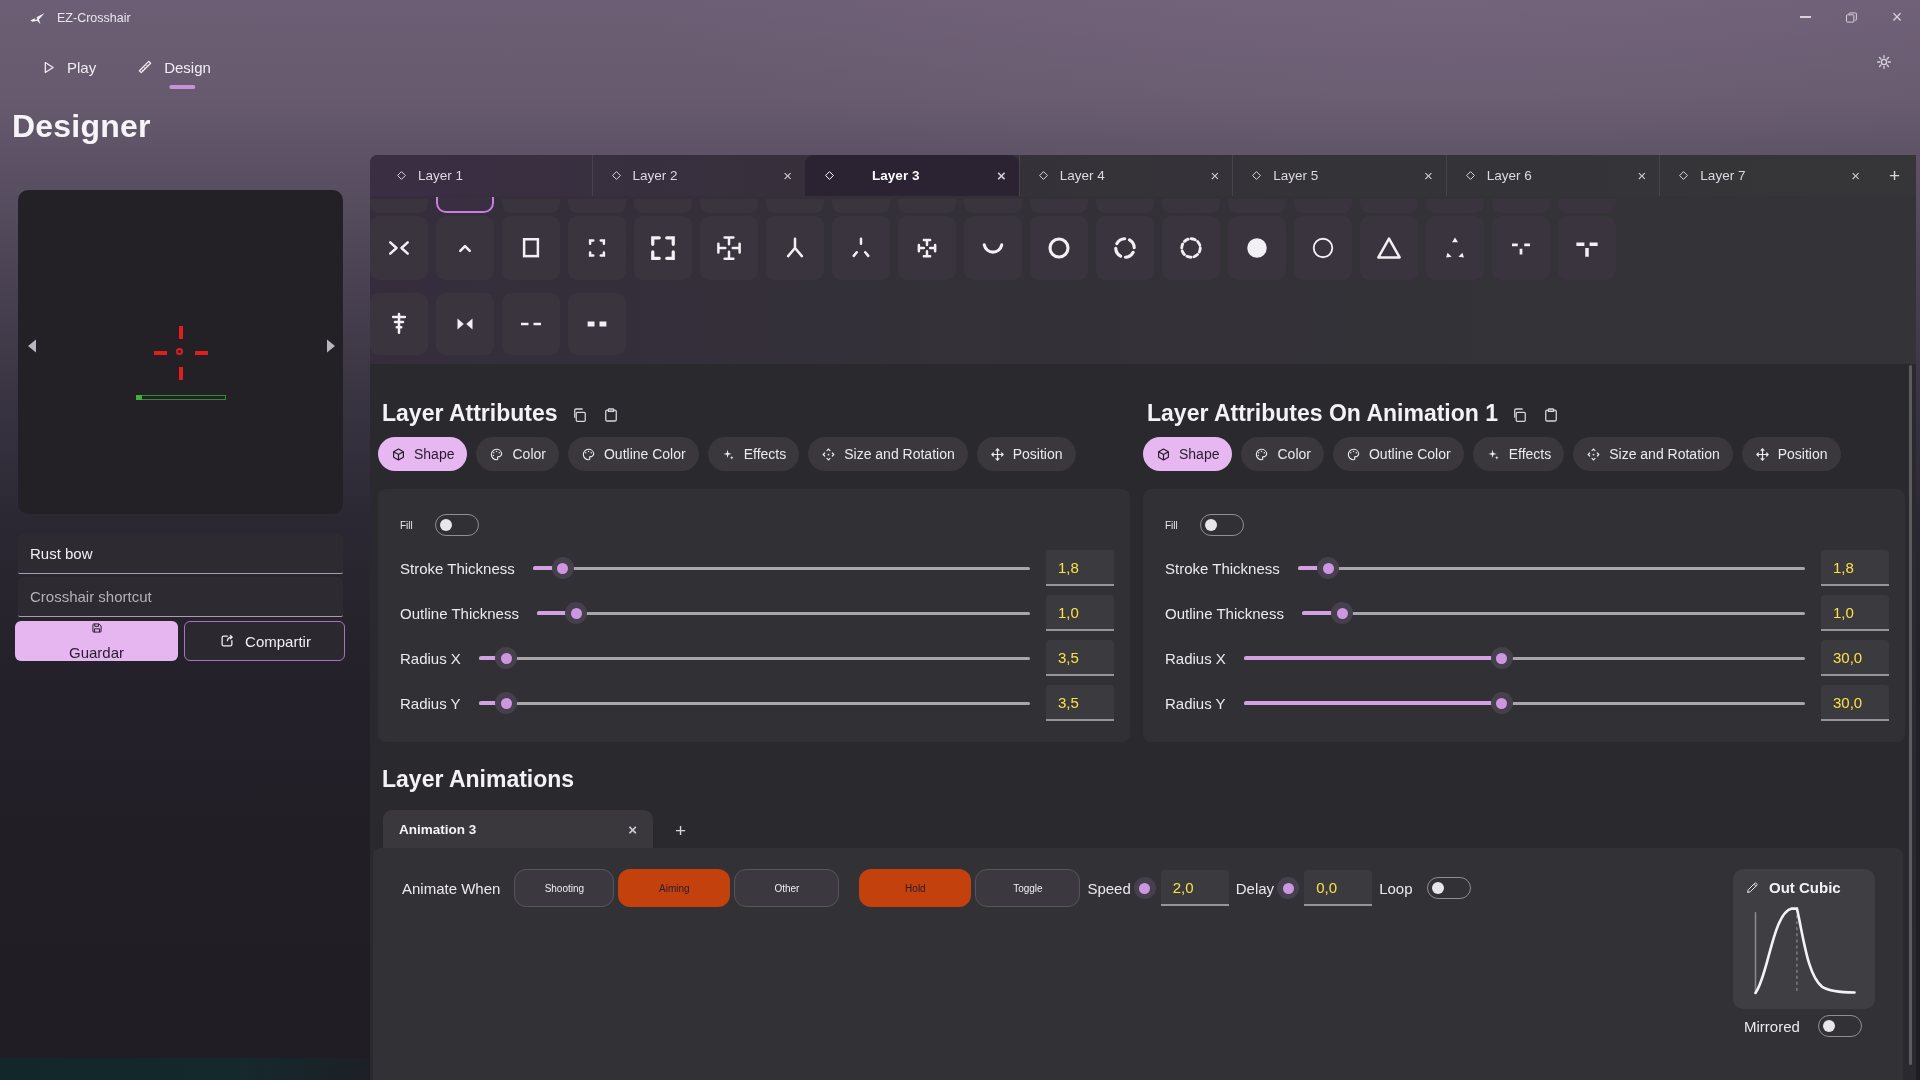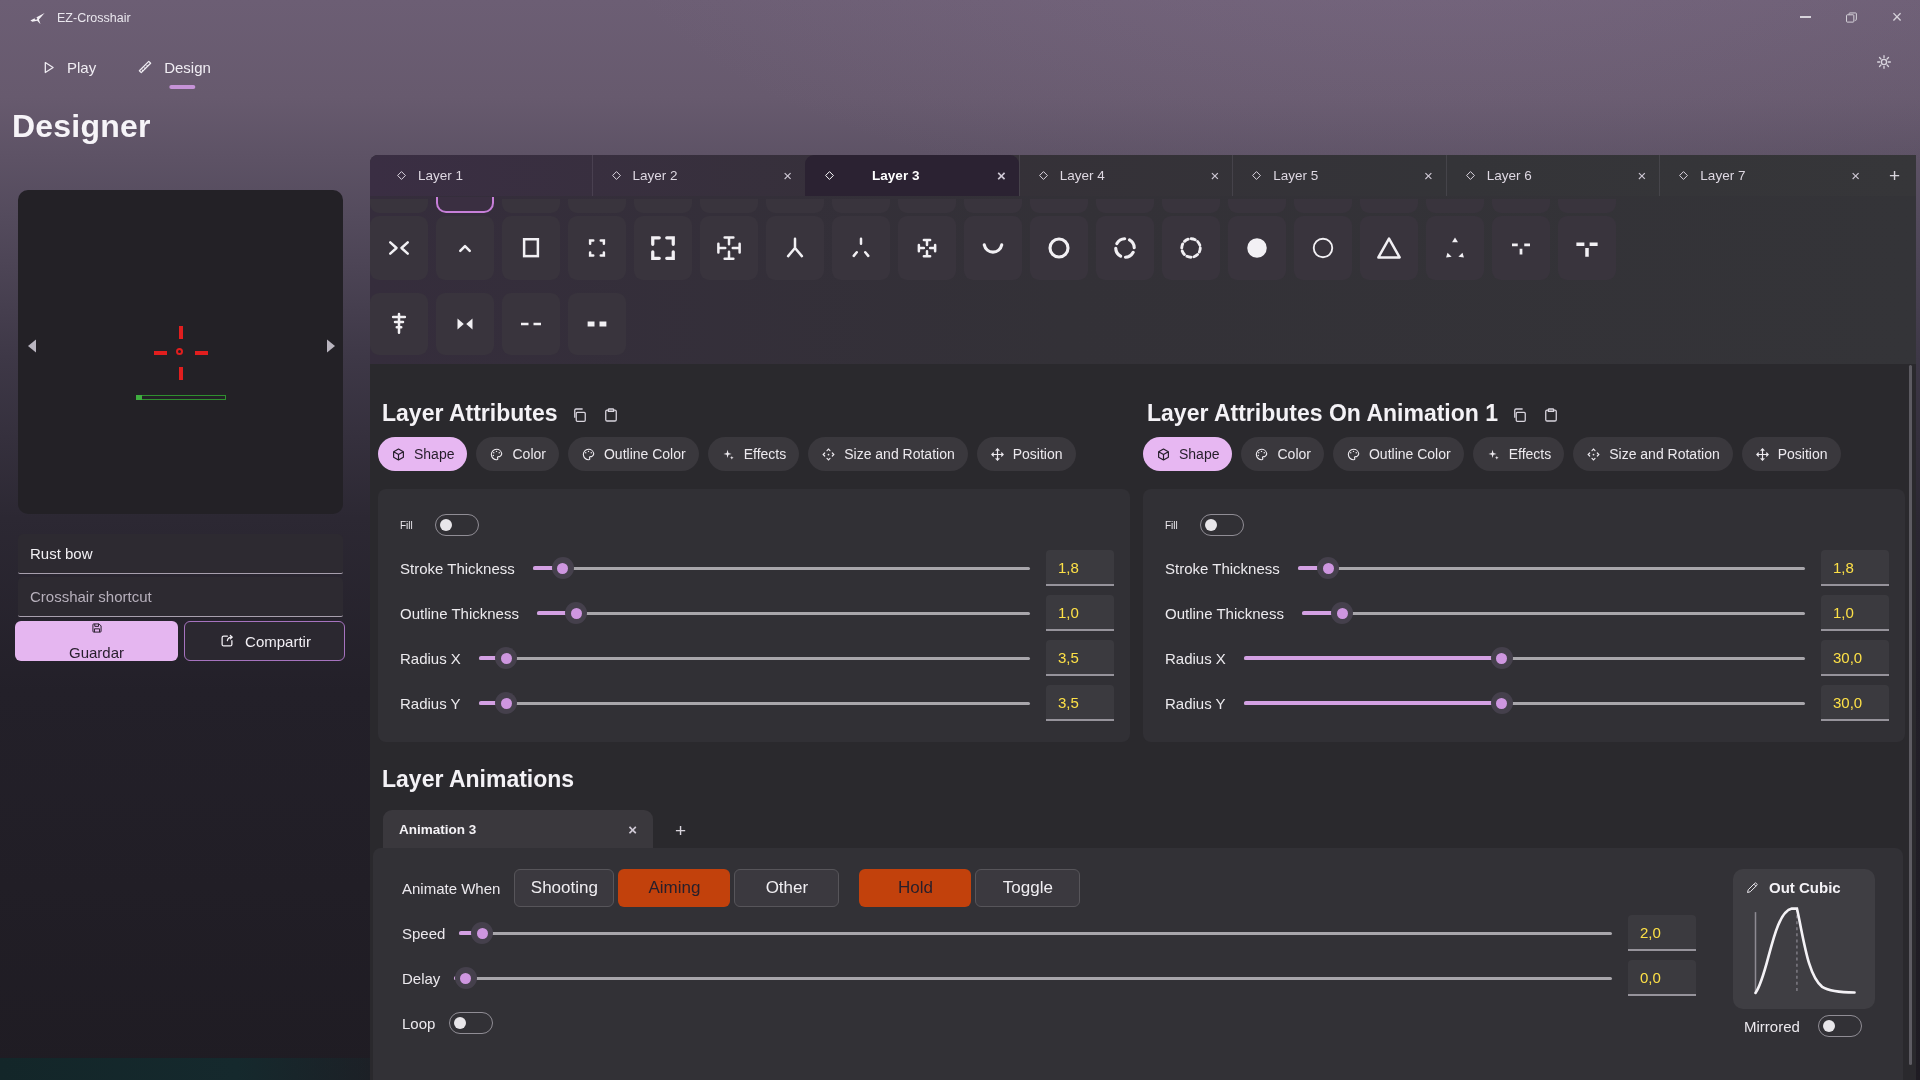"Animate When" .anim-rows { flex-direction: column -> row }
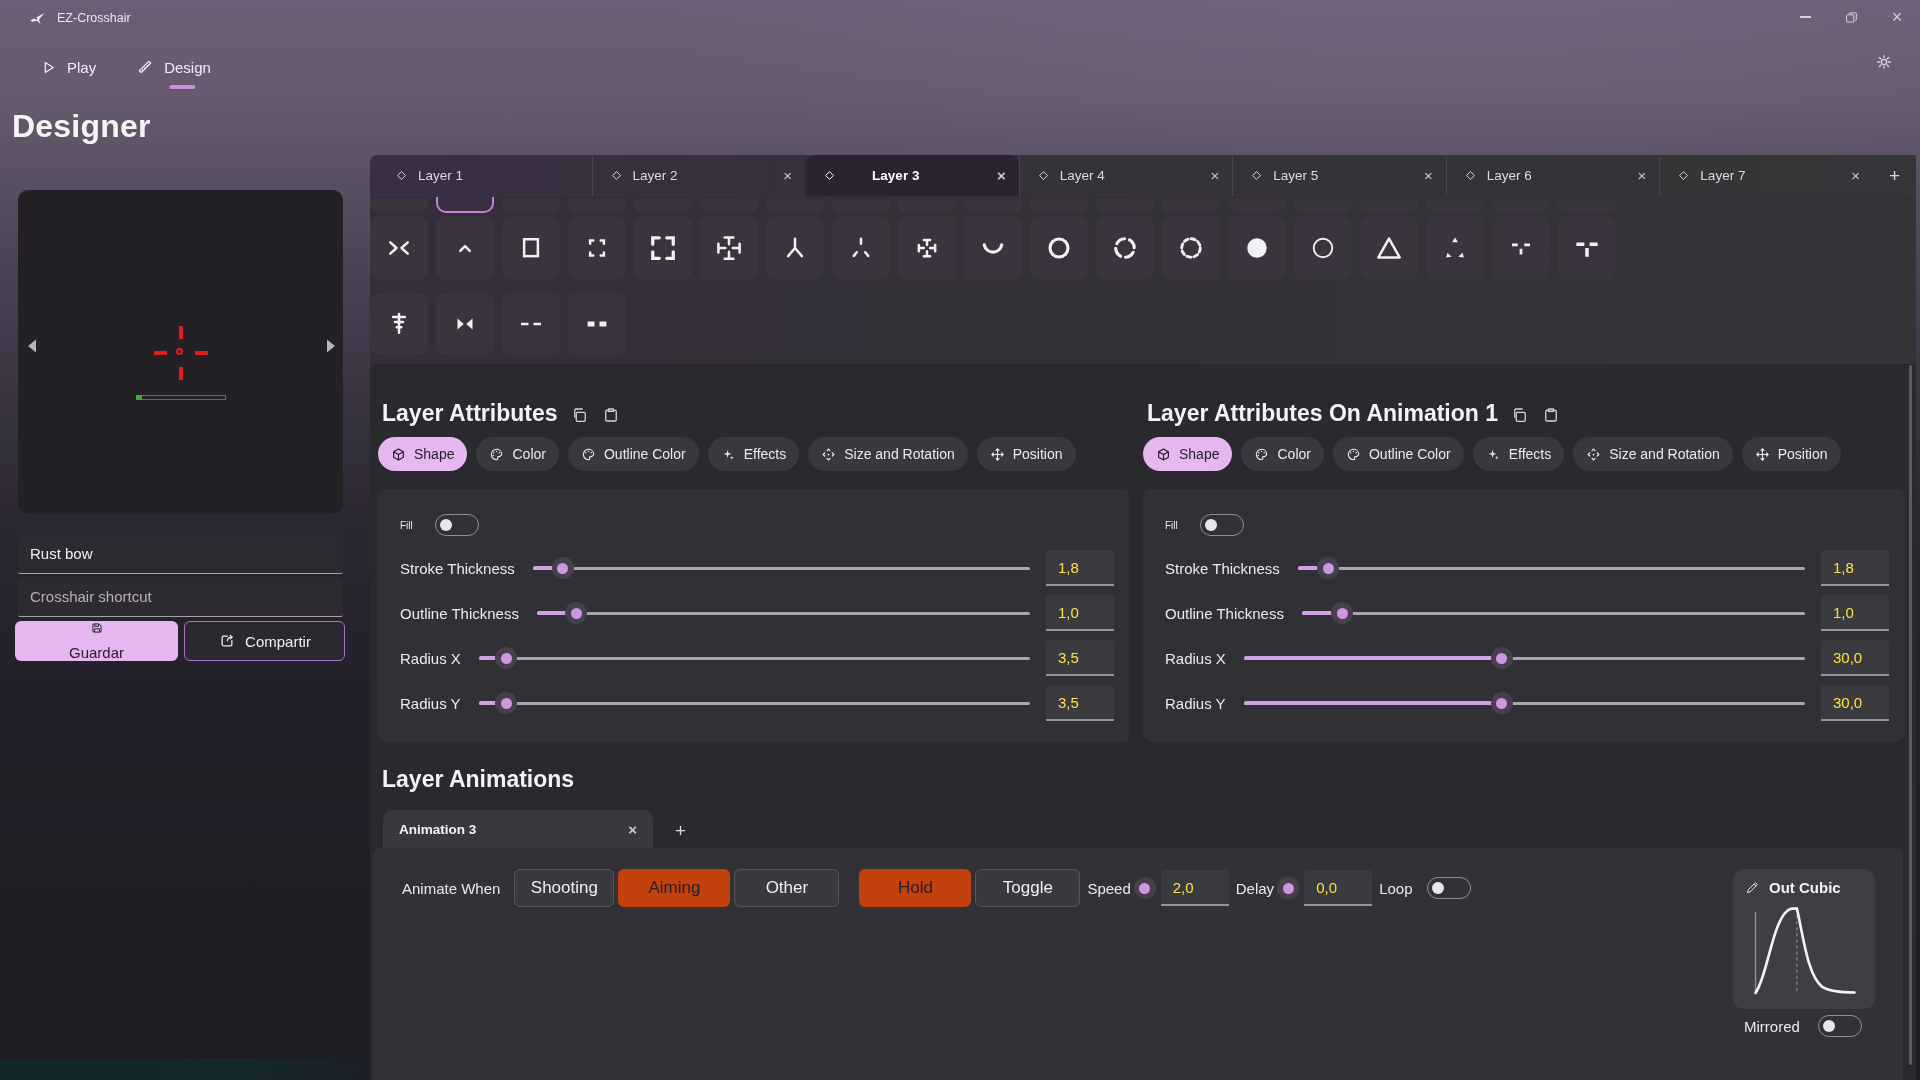"Shooting" .seg { border-radius: 6px -> 12px; font-size: 17px -> 10px }
